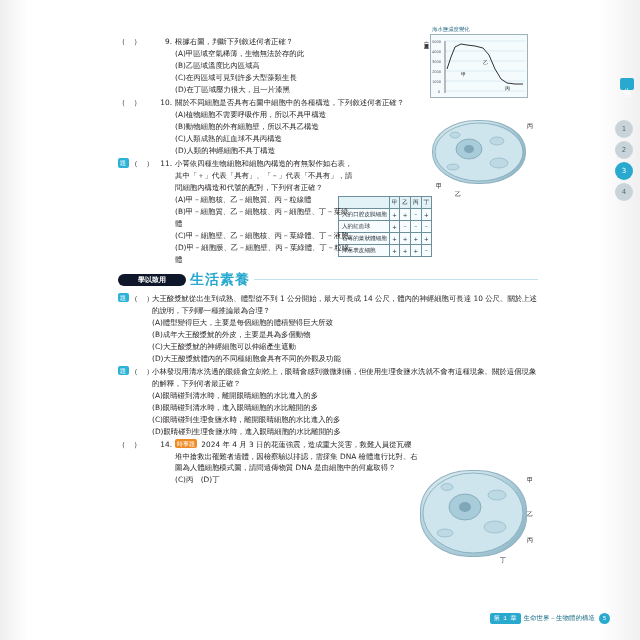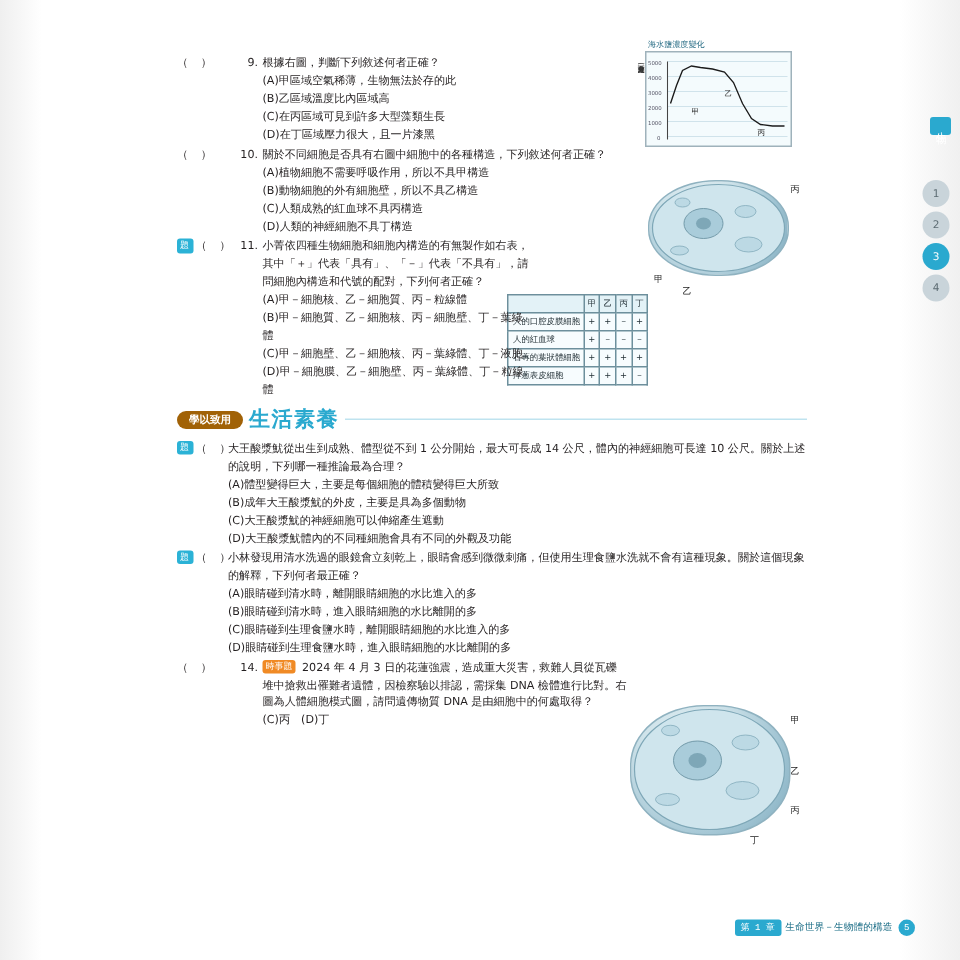"學以致用" .sect-badge { background: #a16207 -> #0f172a; padding: 1px 8px -> 1px 20px }
